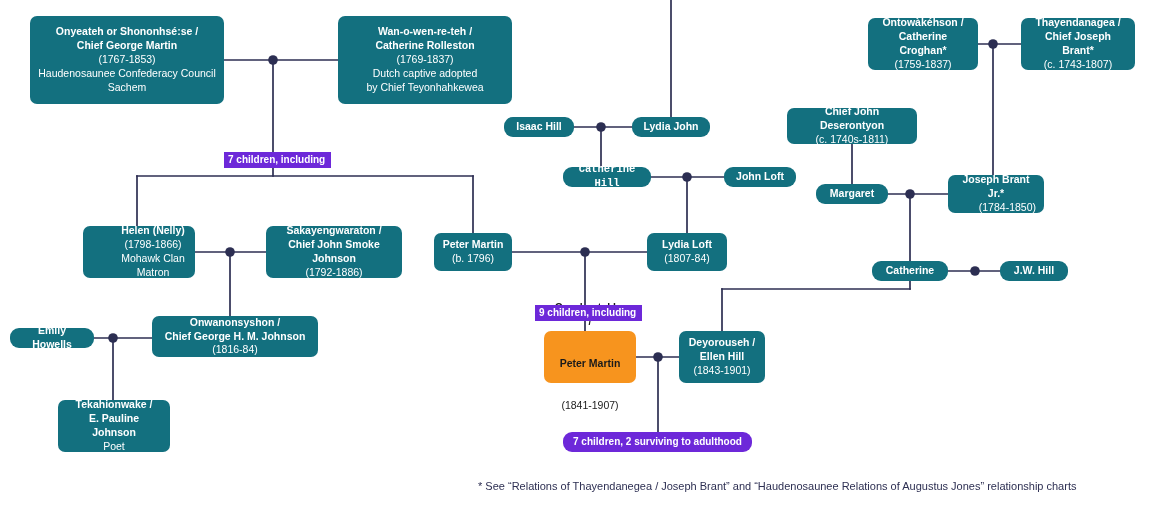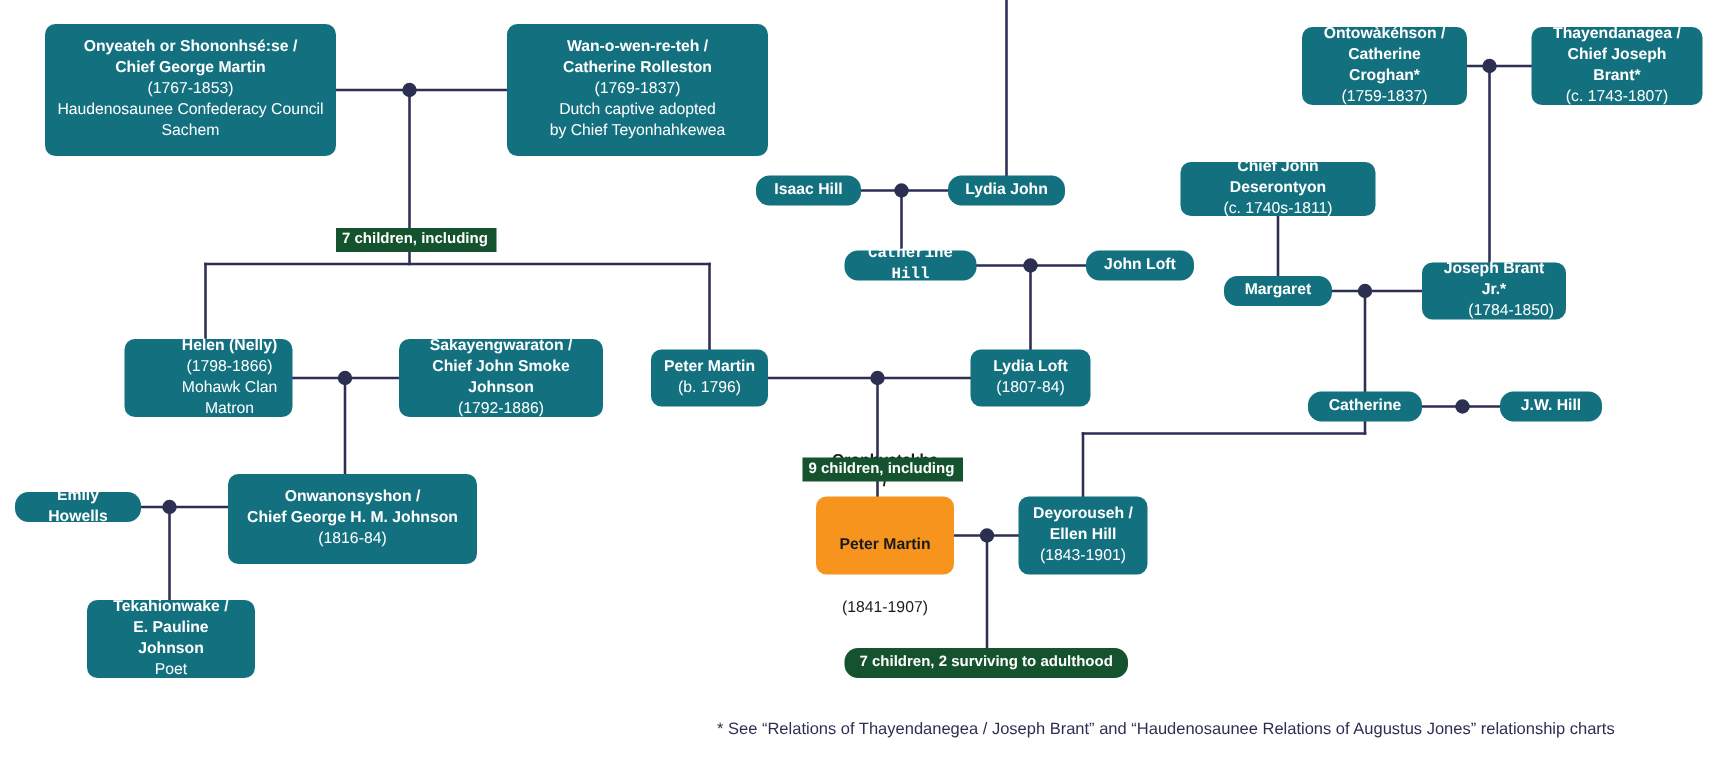"7 children, including" .tag { background: #14532d -> #6d28d9 }
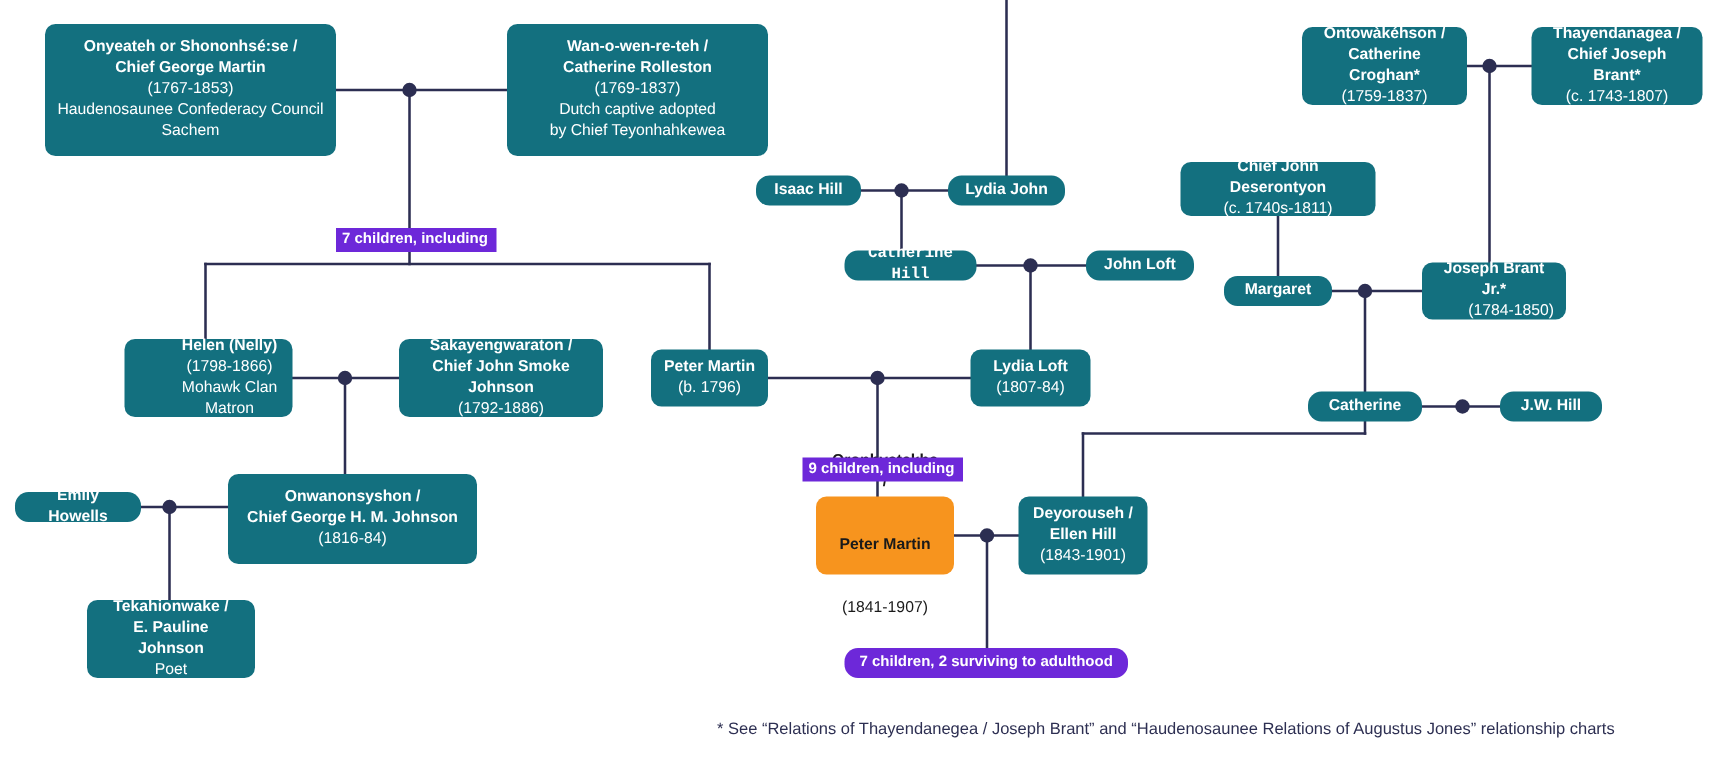"Onwanonsyshon /" div.node { height: 60px -> 41px }
